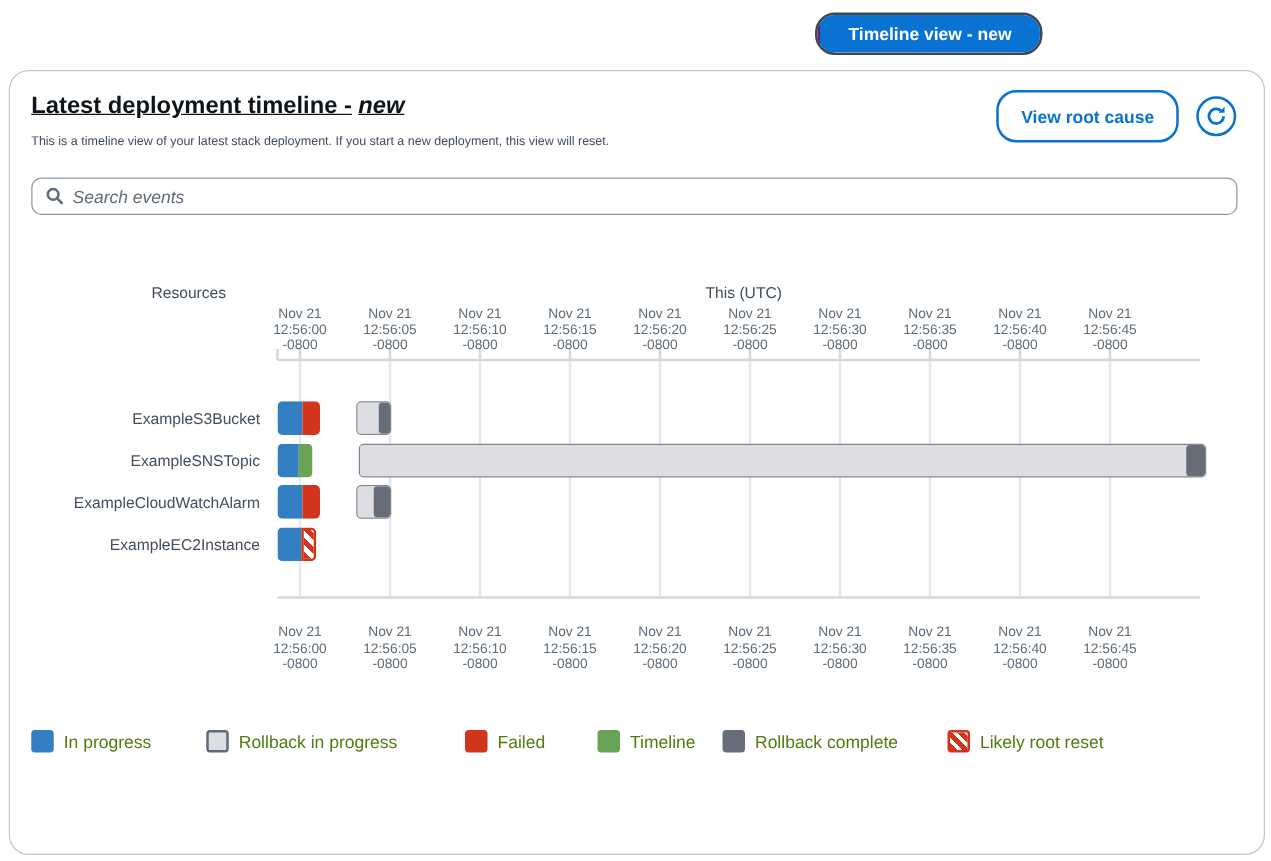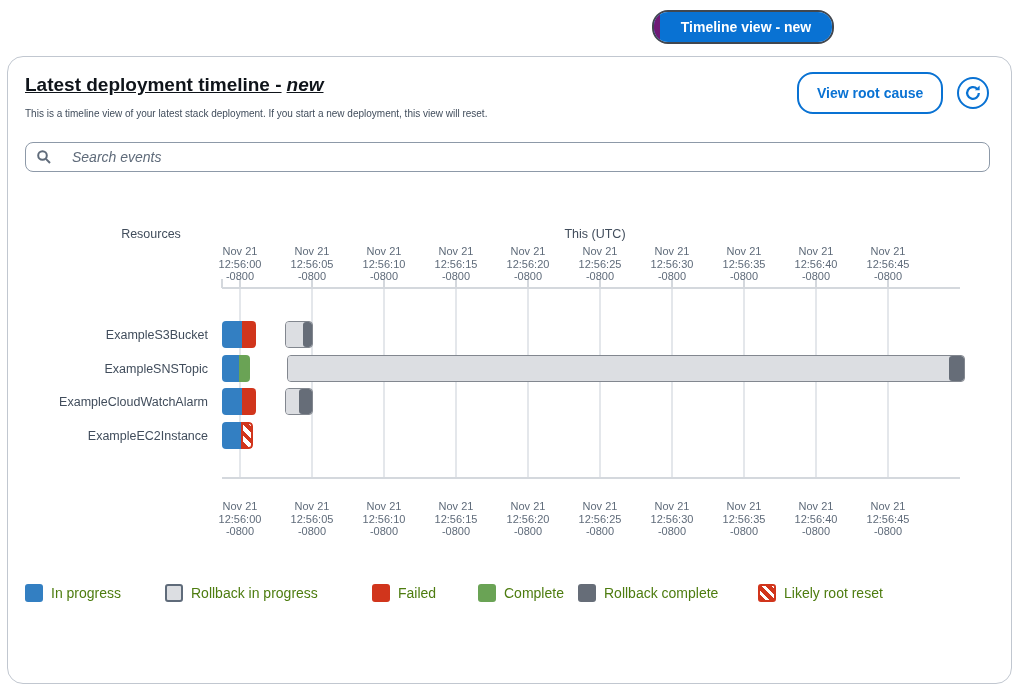"Timeline view - new" .toggle button.selected { border-left: 6px solid #701a75 -> 2px solid #701a75 }
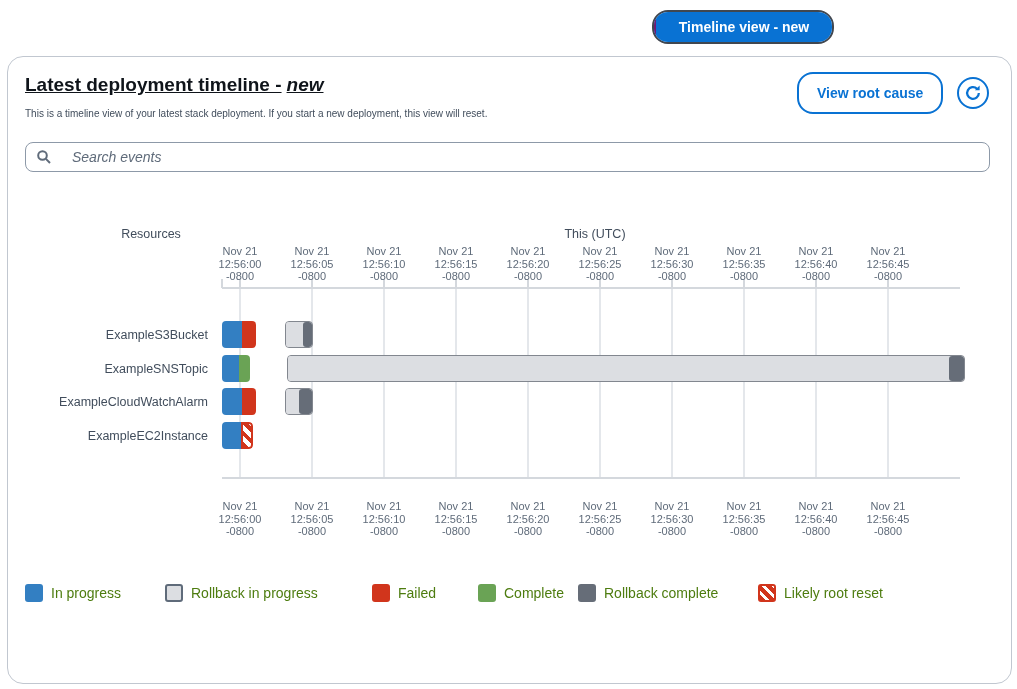"Search events" .search input { margin-left: 18px -> 4px }
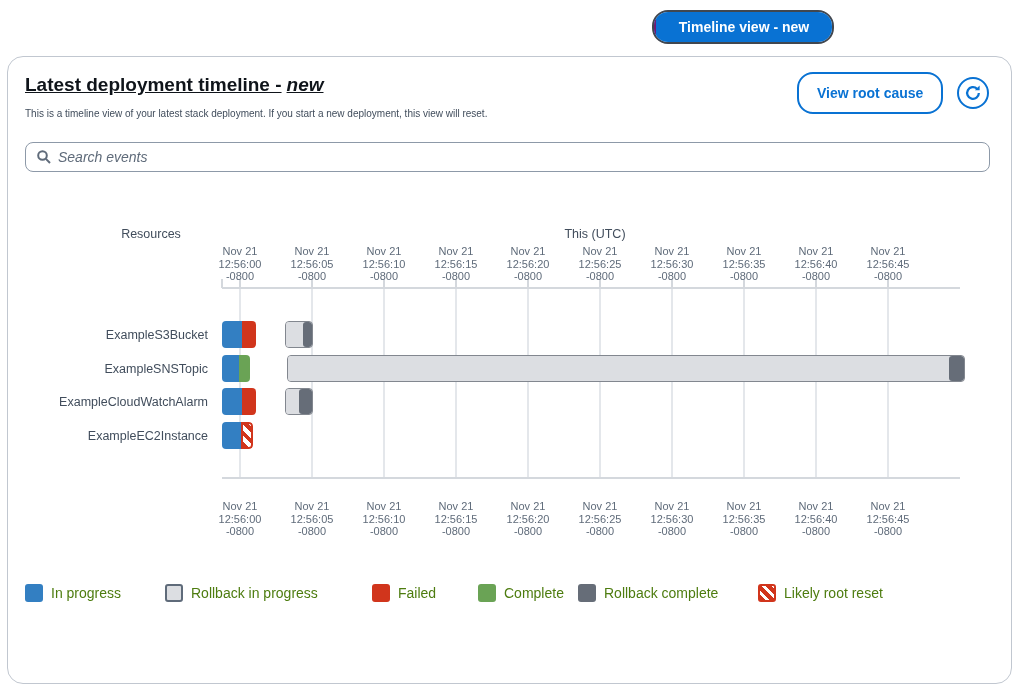"Complete" span { text: Complete -> Timeline }
